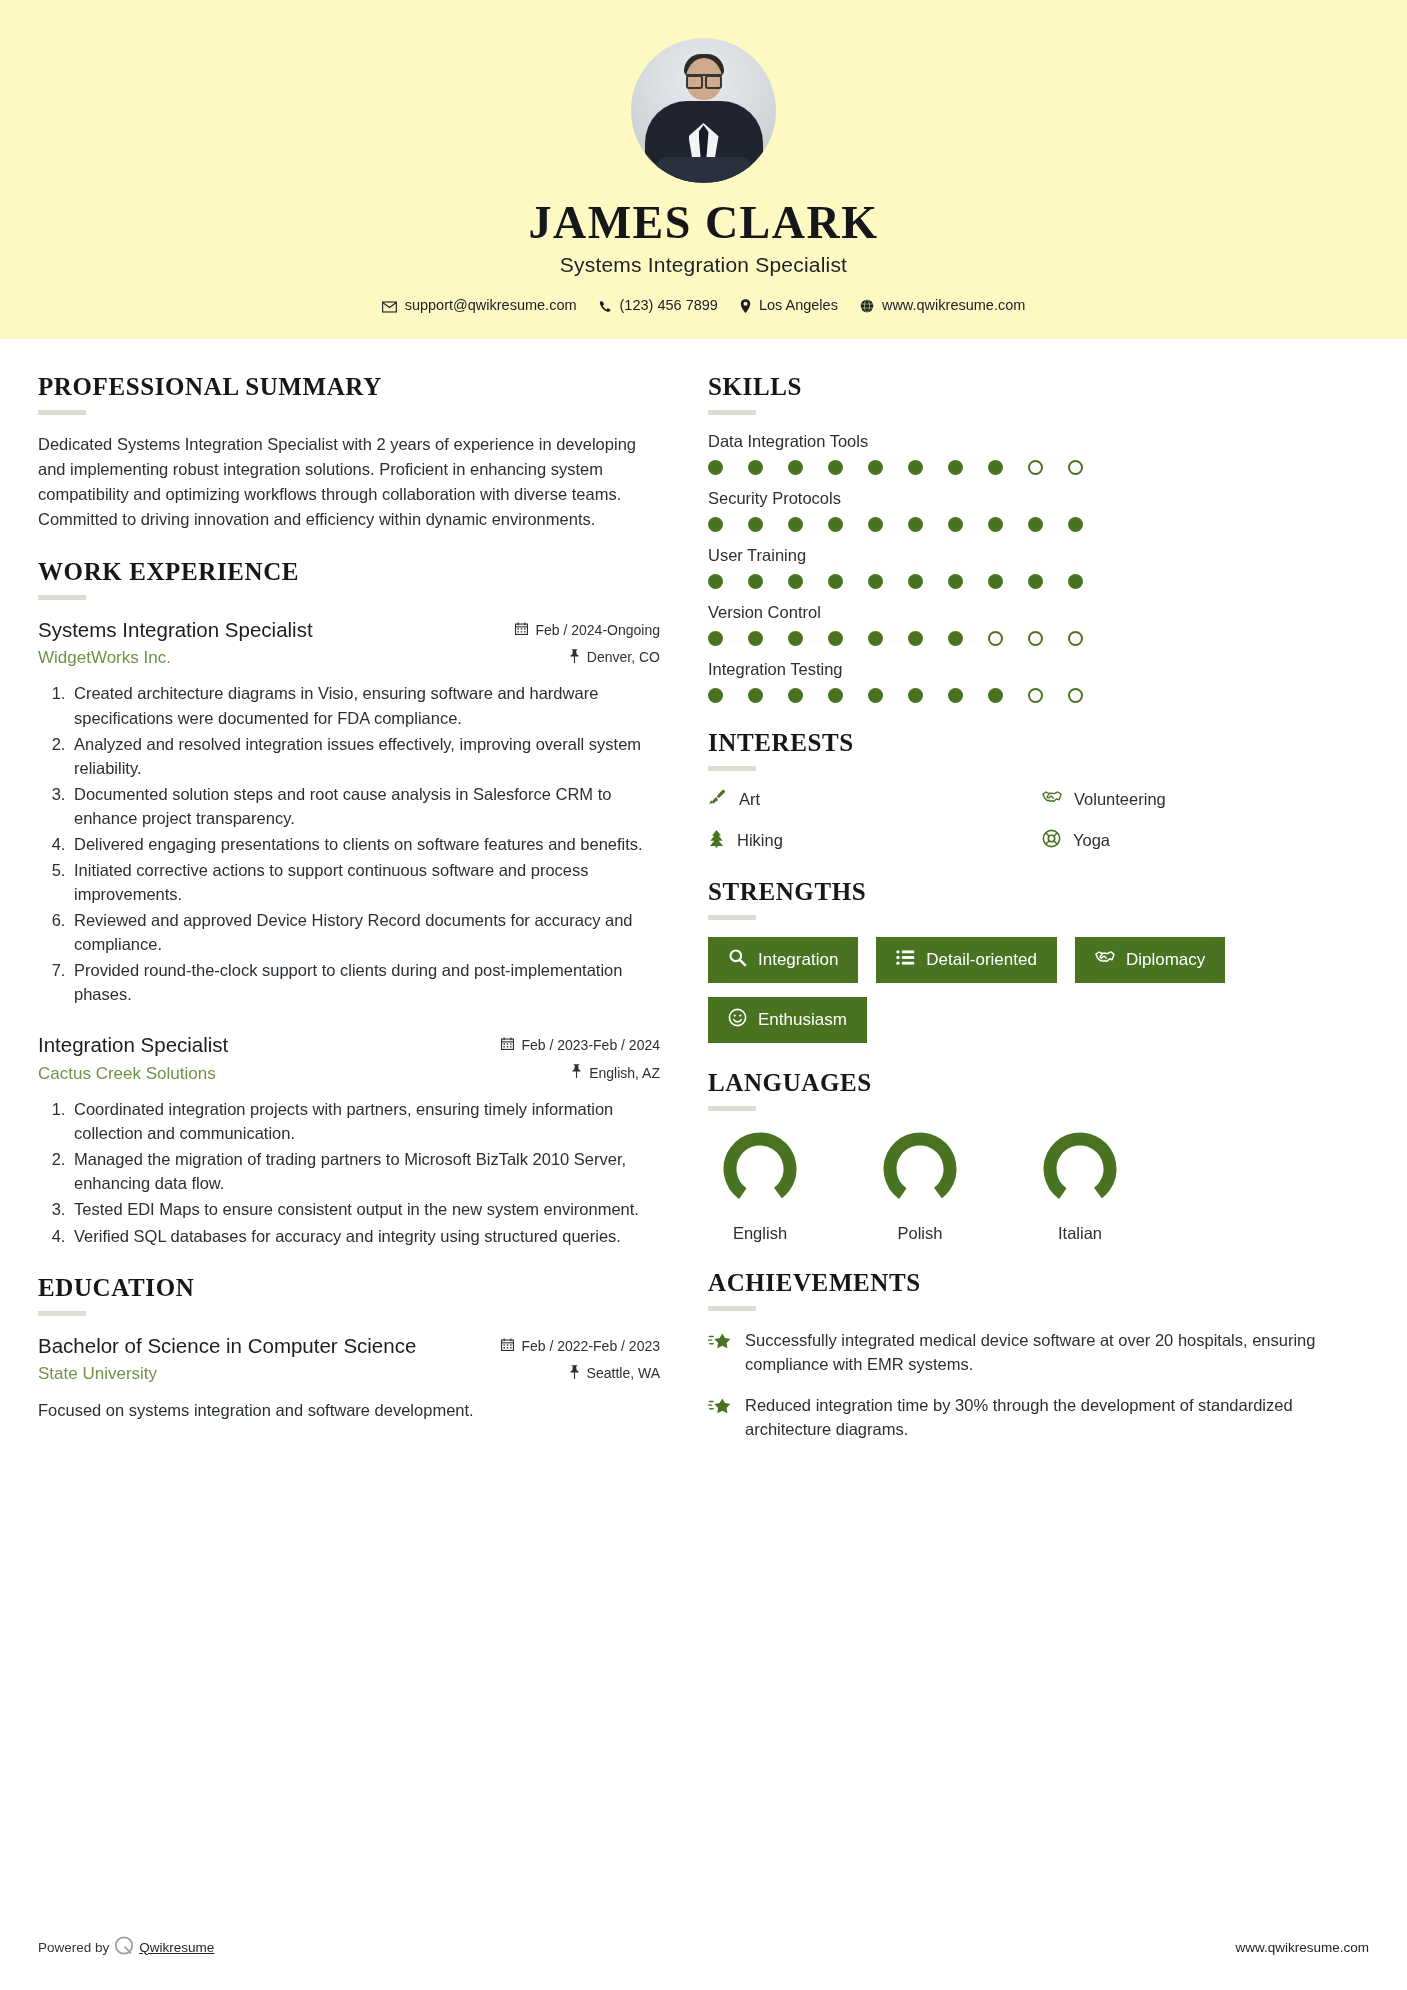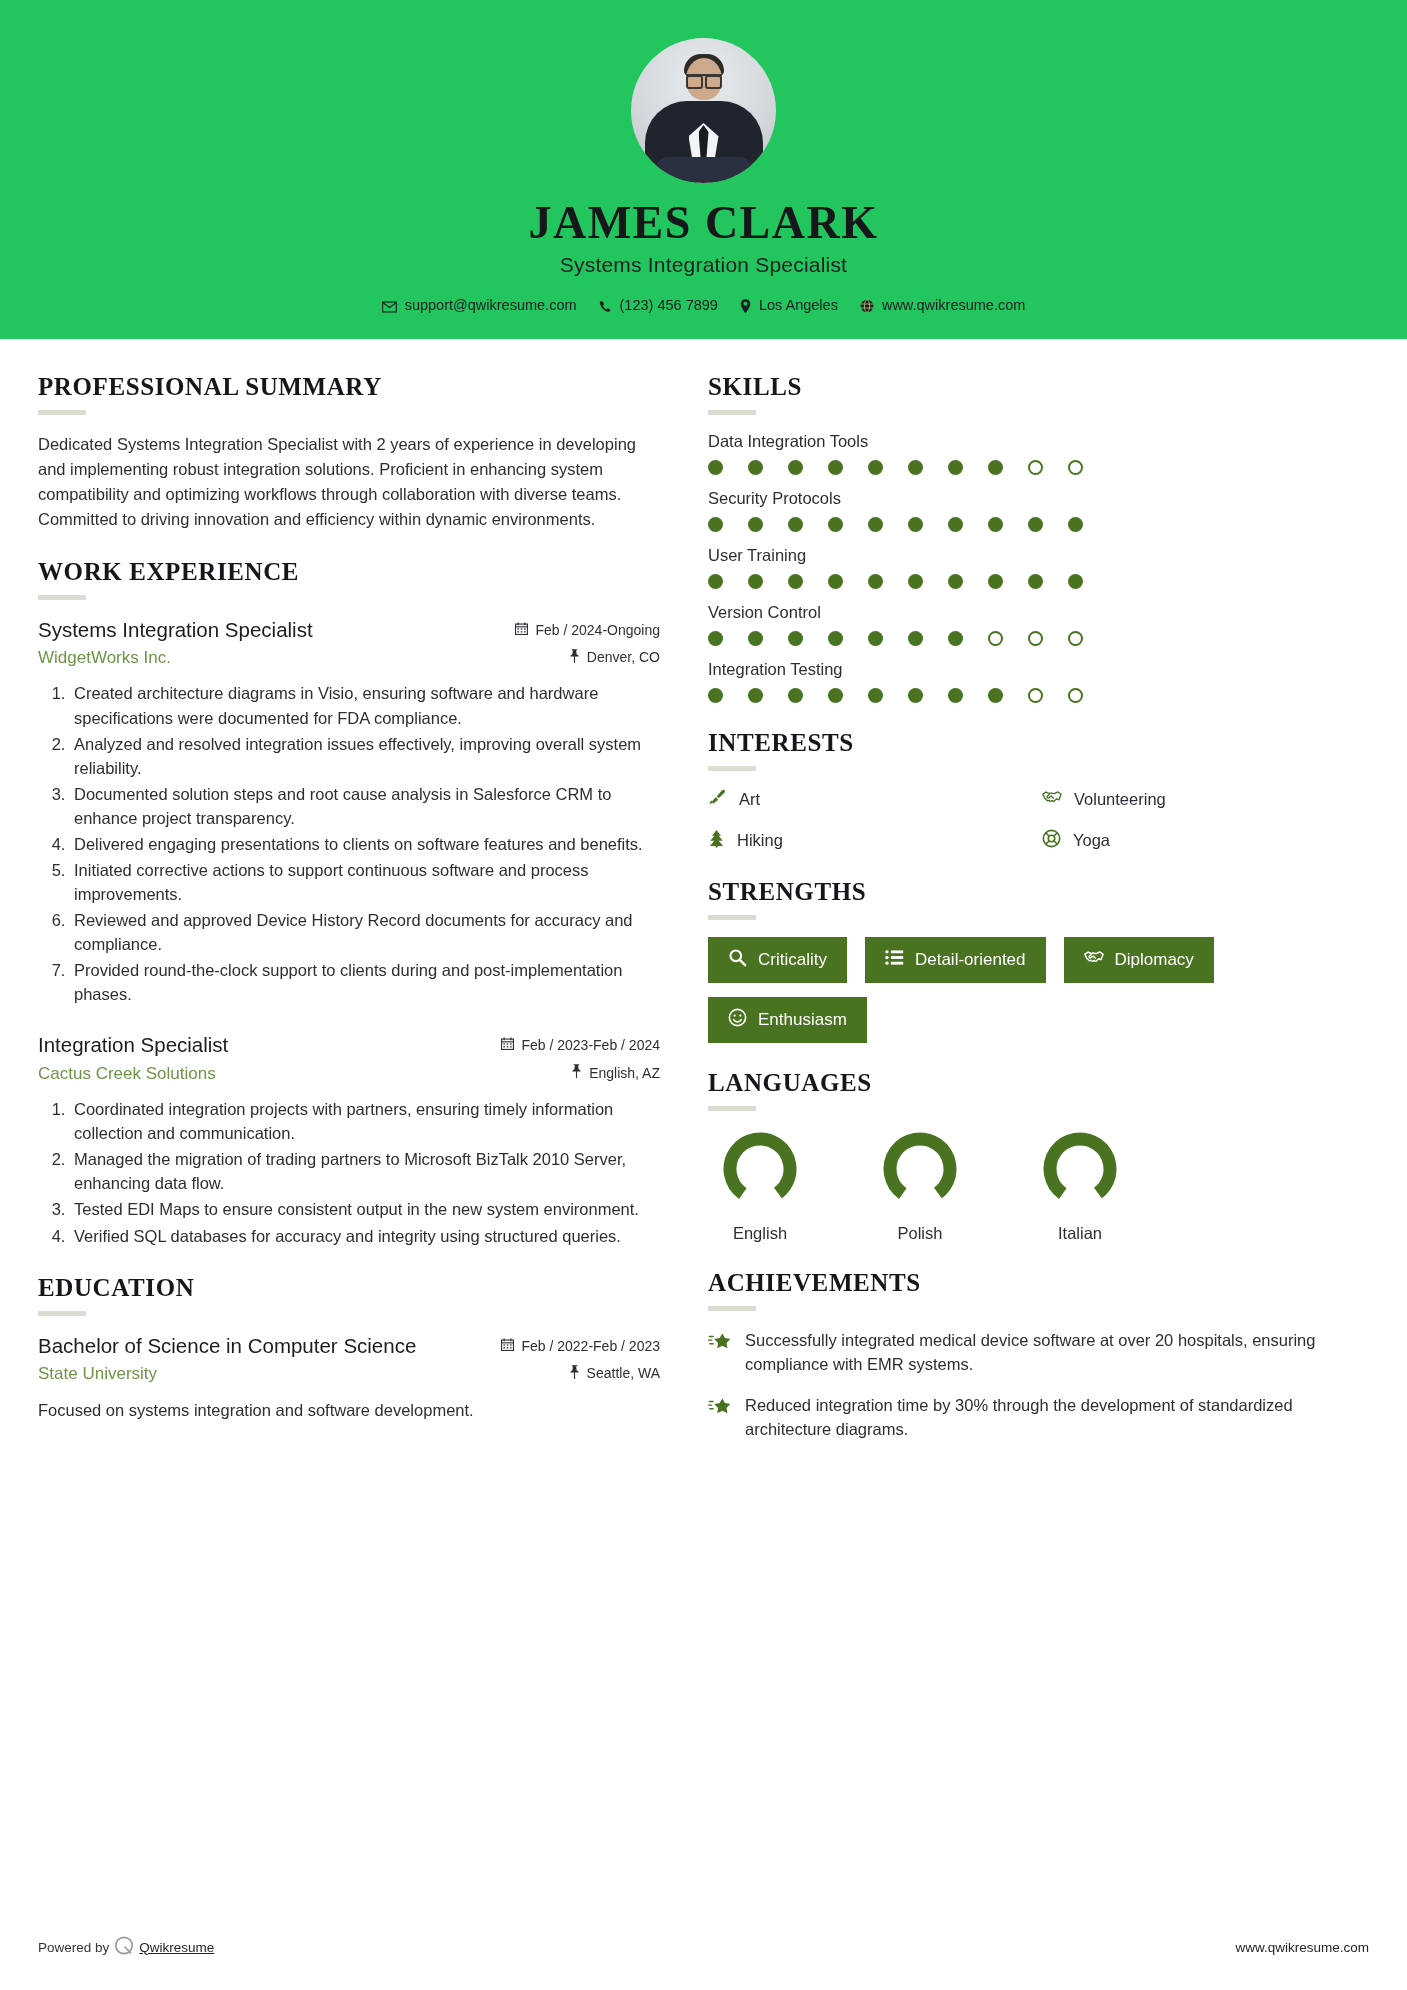"JAMES CLARK" .header { background: #22c55e -> #fef9c3 }
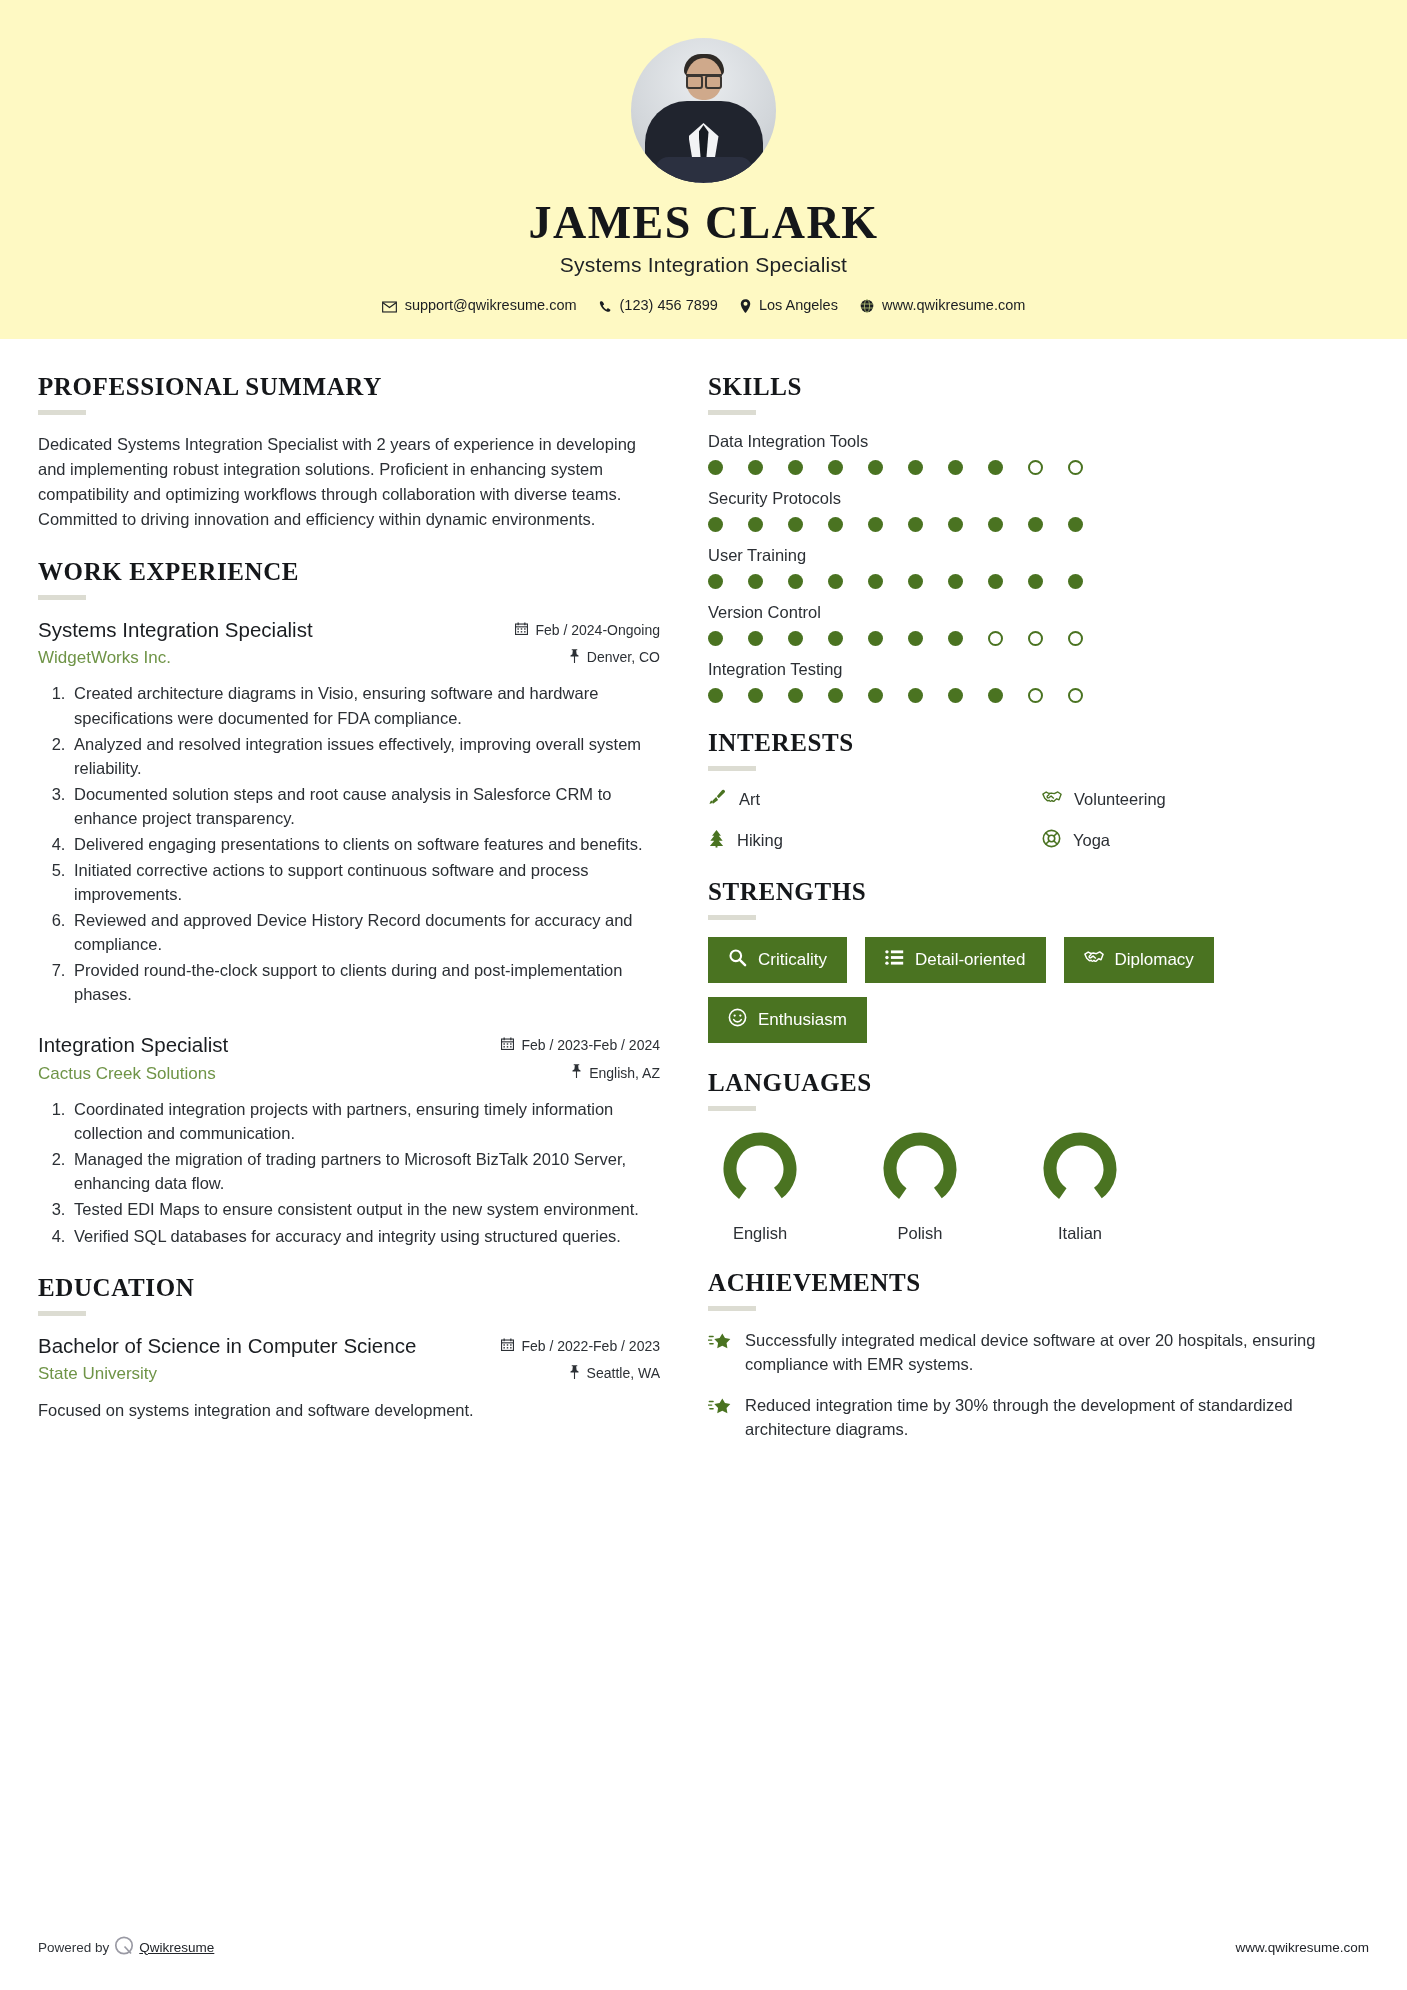"Criticality" span { text: Criticality -> Integration }
